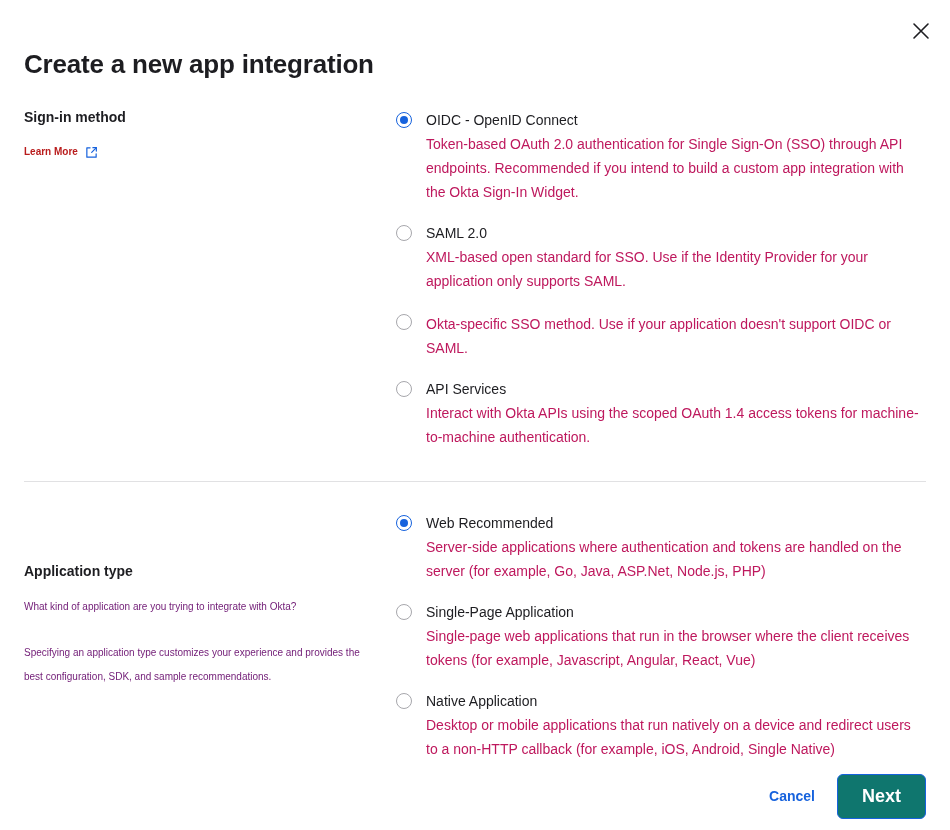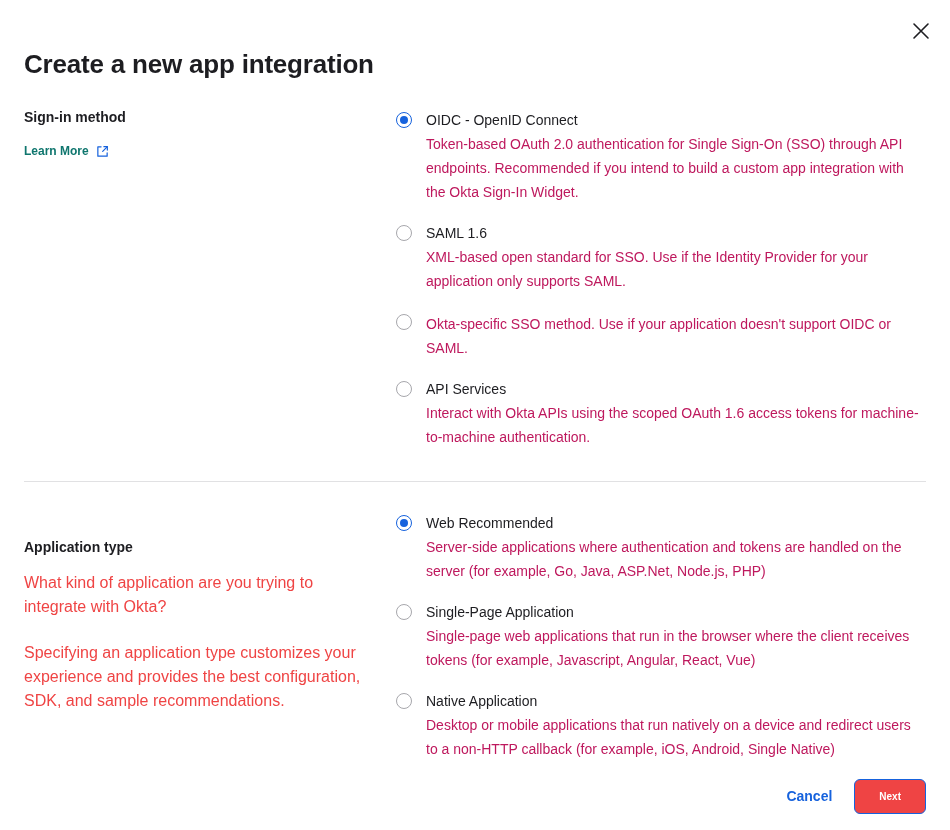"Learn More" .learn-more { color: #0f766e -> #b91c1c; font-size: 12px -> 10px }
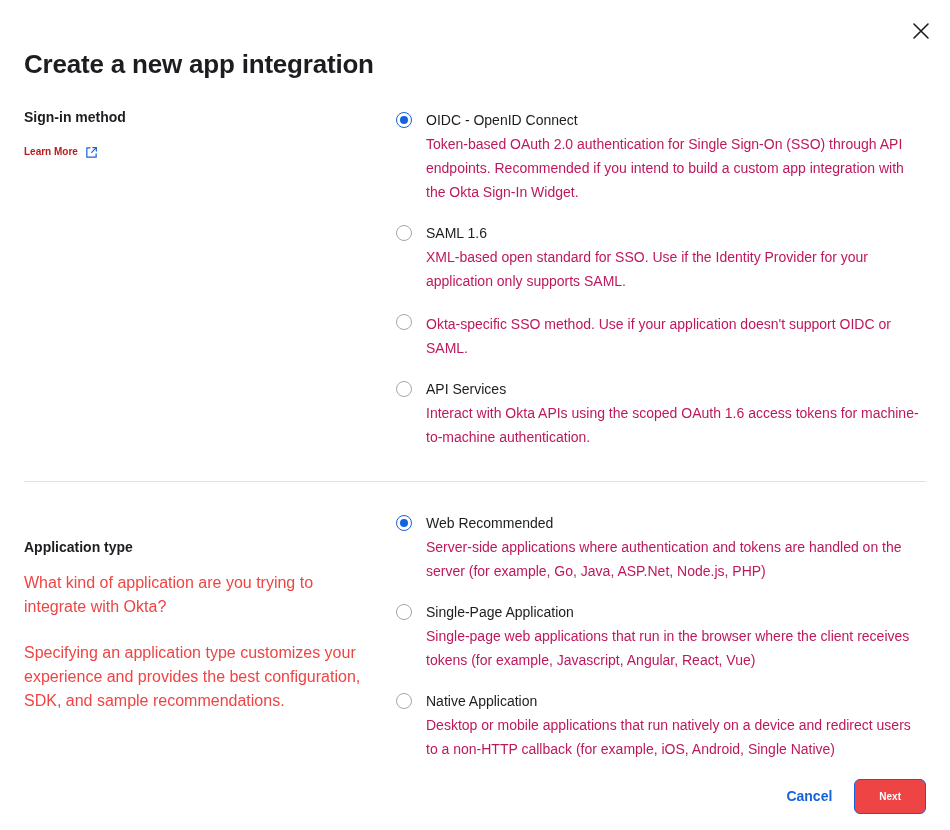"SAML 1.6" span.radio-label { text: 1.6 -> 2.0 }
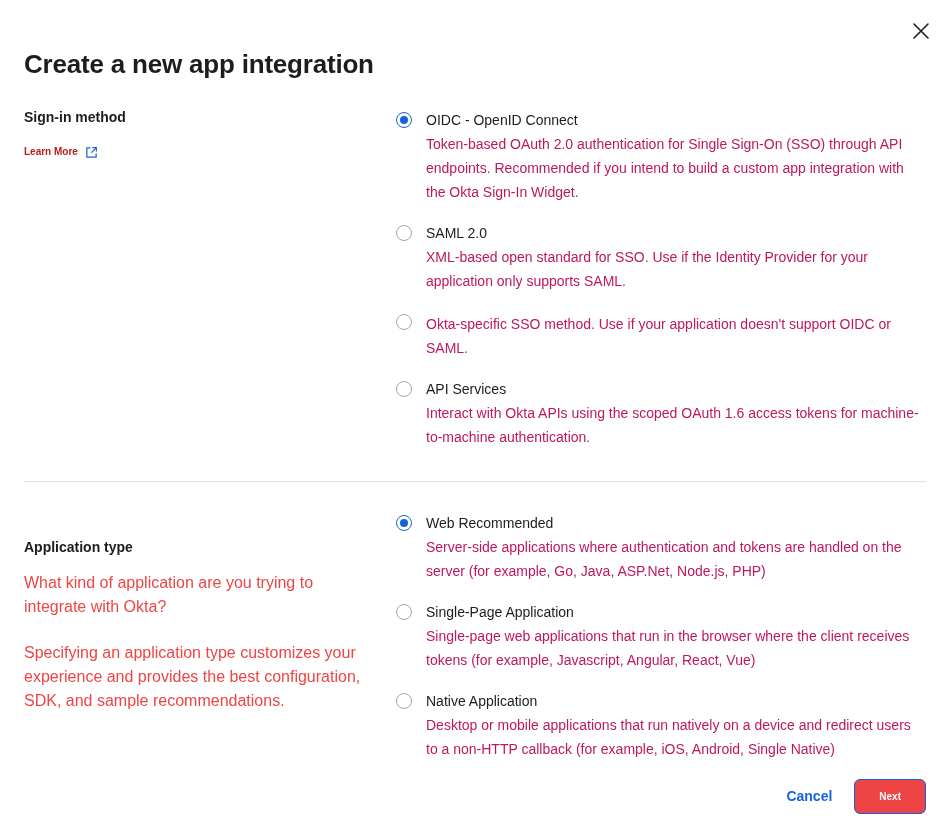"Interact with Okta APIs using" span.radio-desc { text: 1.6 -> 1.4 }
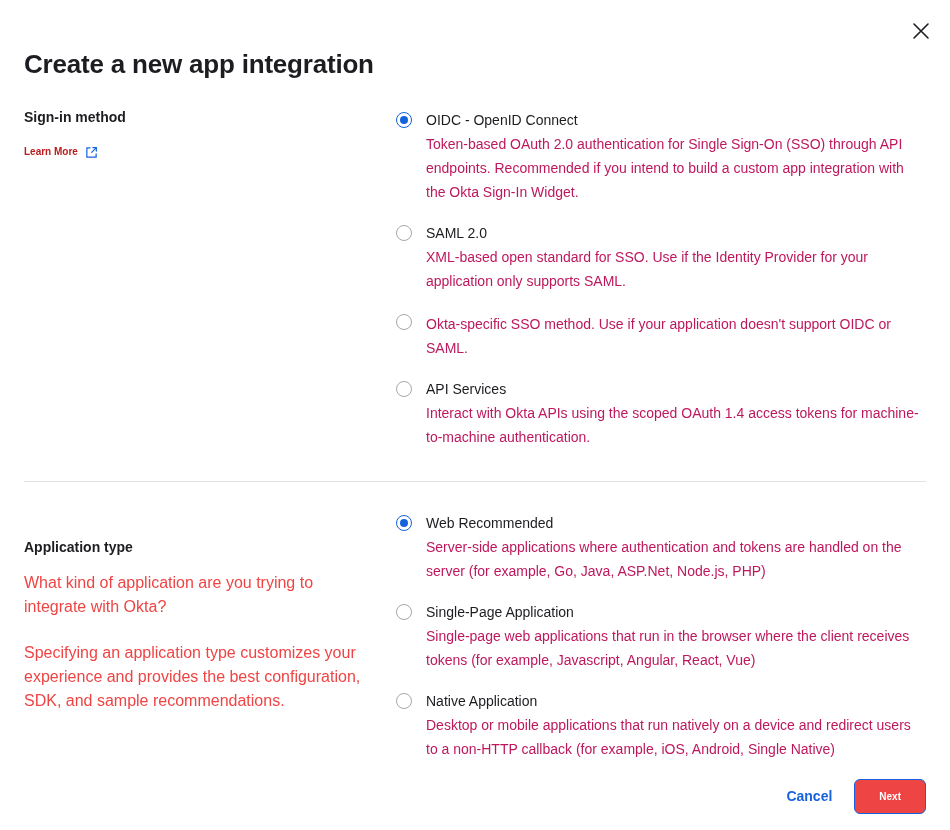"What kind of application are" .section-desc { color: #ef4444 -> #701a75; font-size: 16px -> 10px }
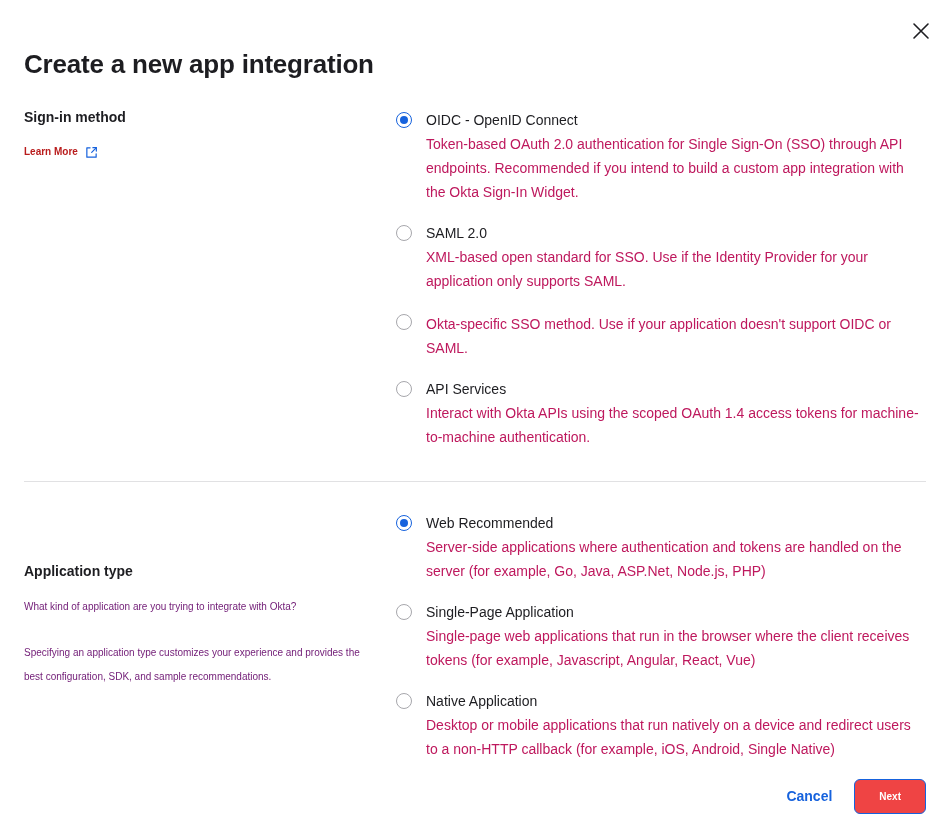"Next" .btn-next { background: #ef4444 -> #0f766e; font-size: 10px -> 18px }
